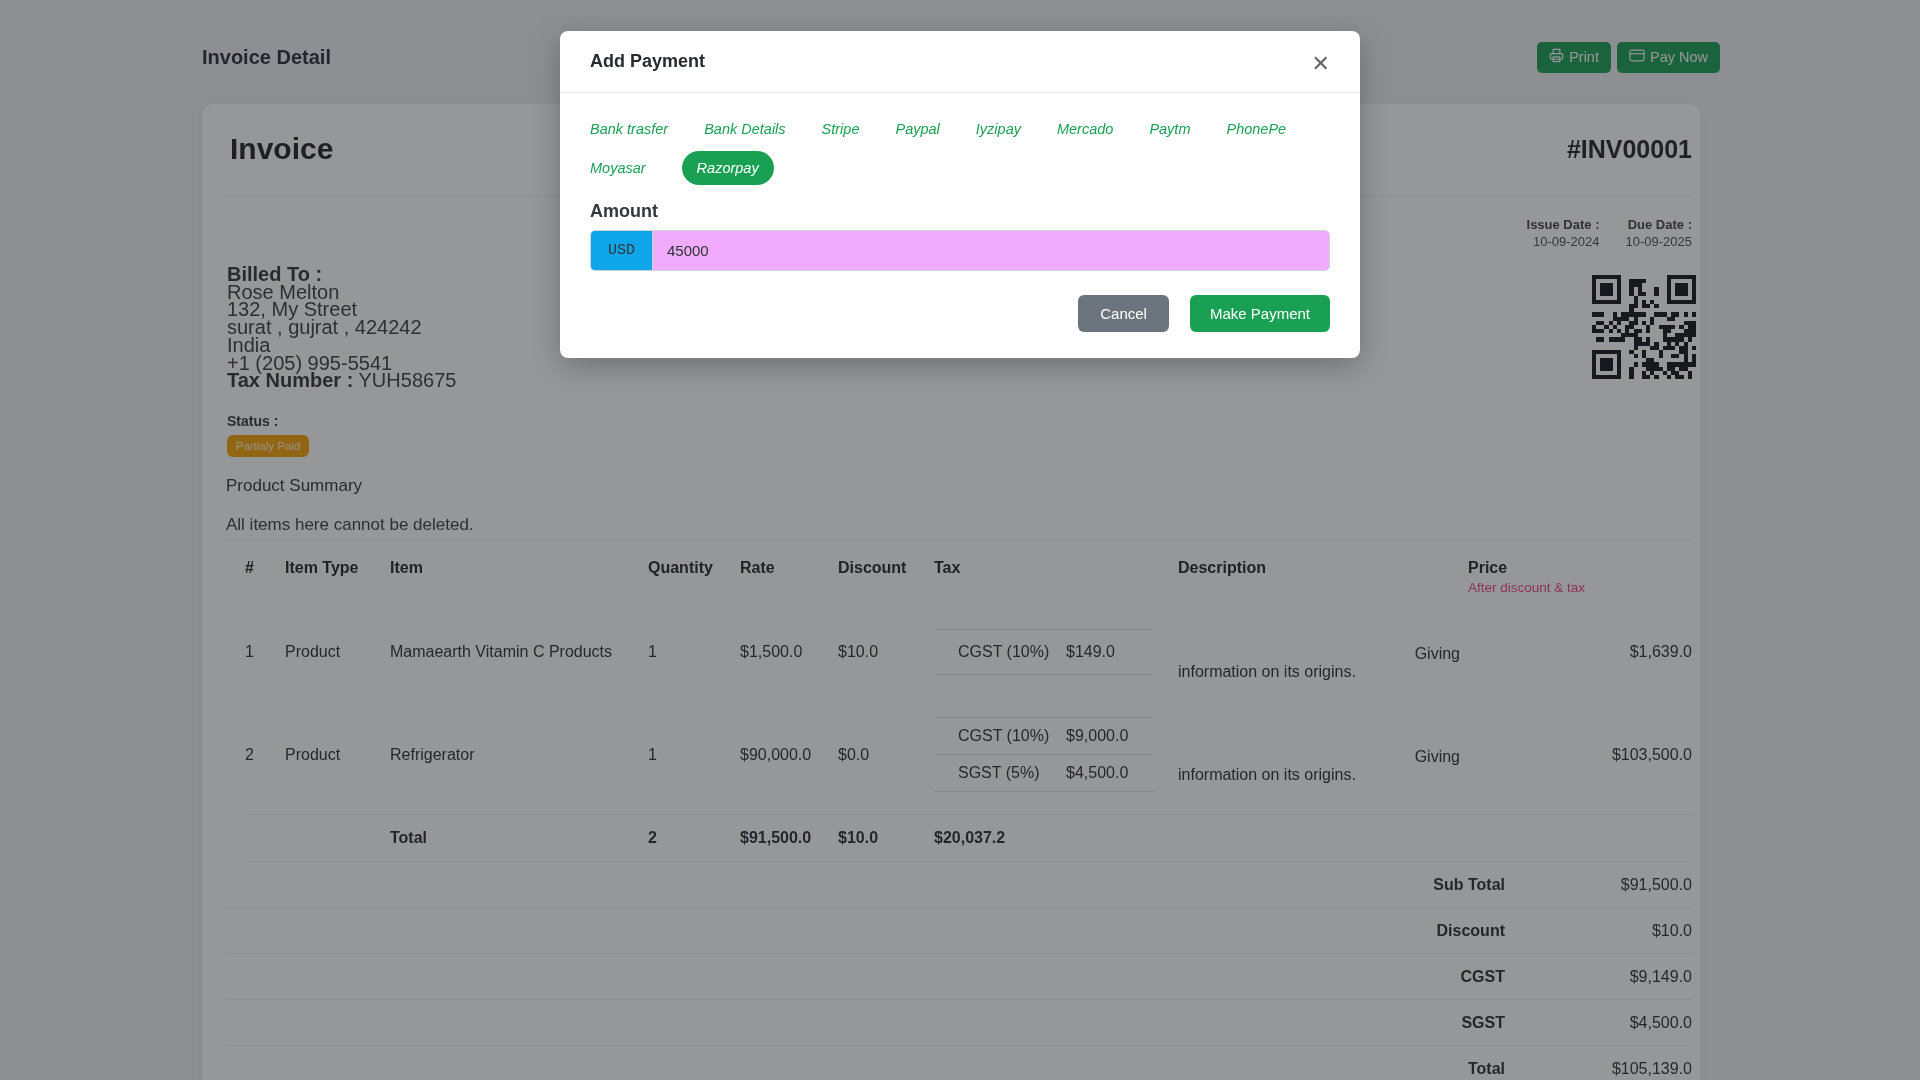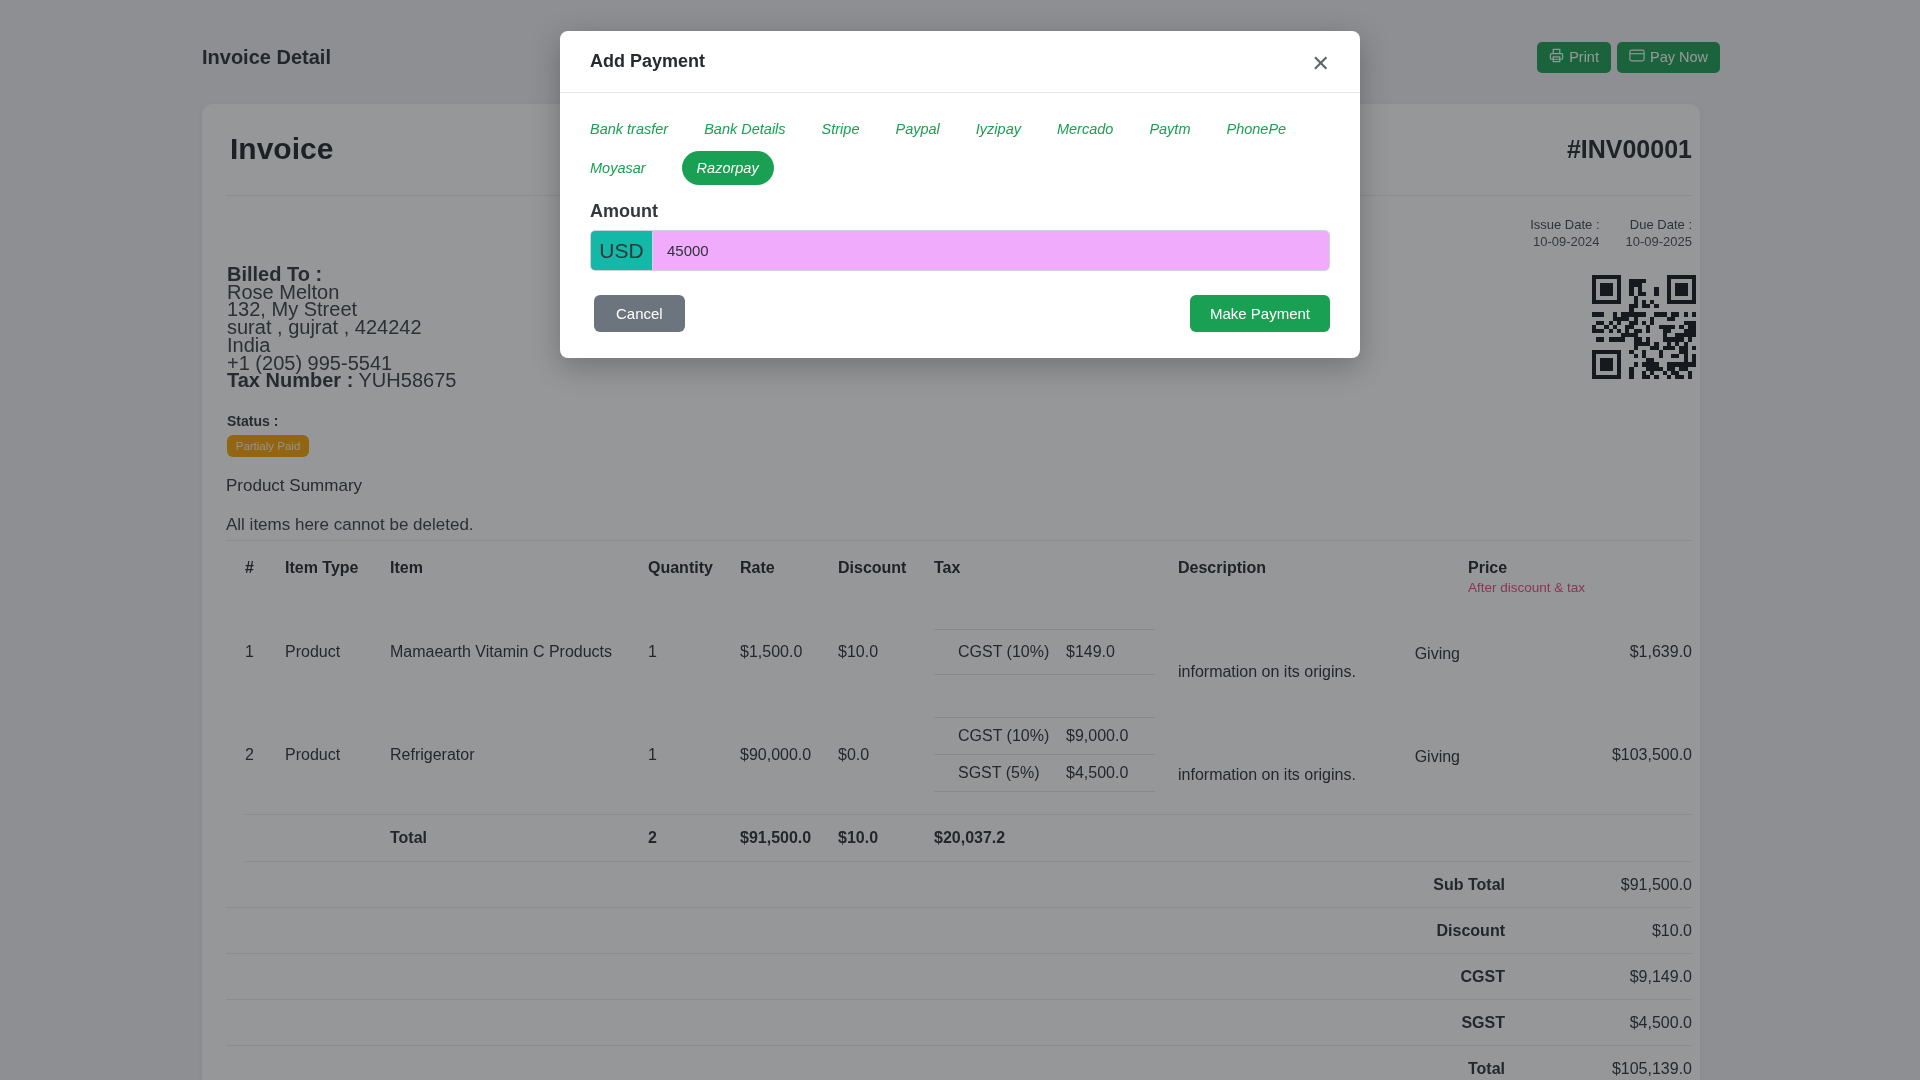"Issue Date :" .date-label { font-weight: 400 -> 700 }
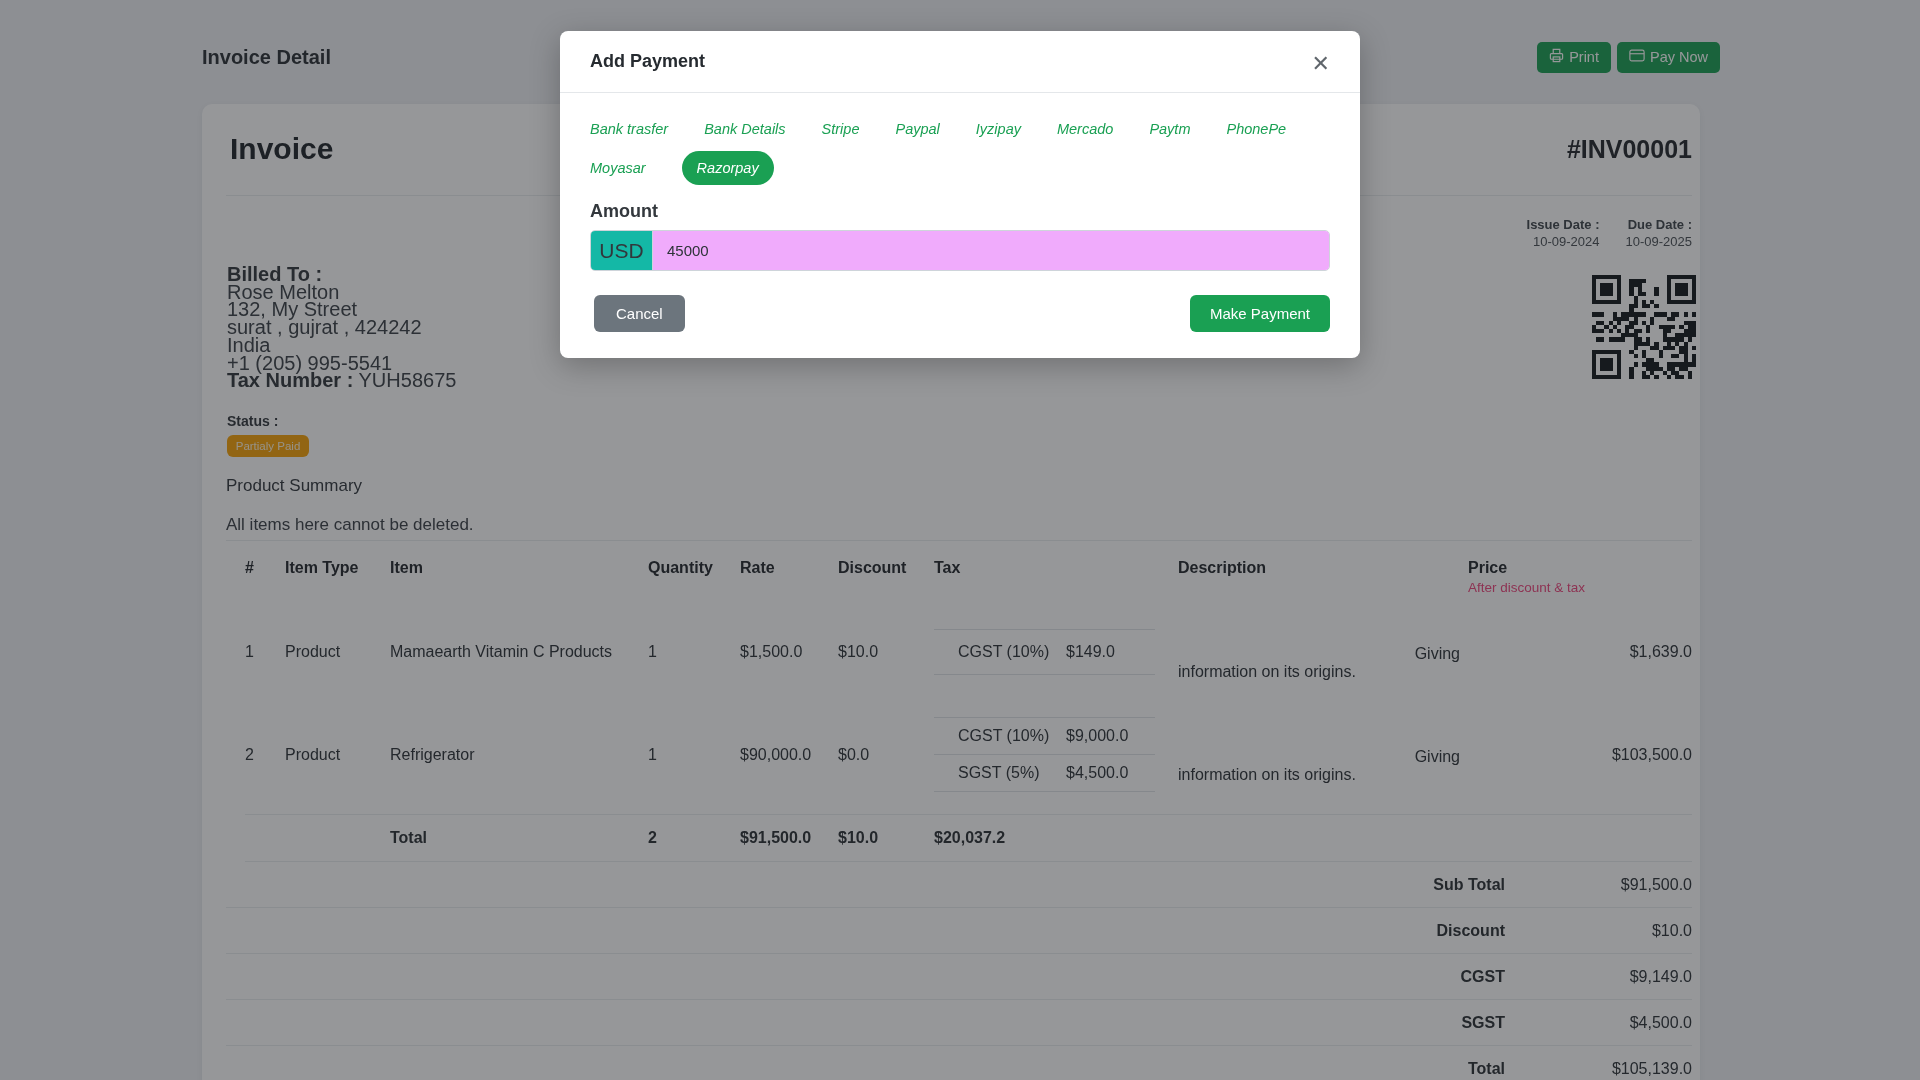"USD" .input-prefix { background: #14b8a6 -> #0ea5e9; font-family: none -> Liberation Mono, monospace; font-size: 21px -> 15px }
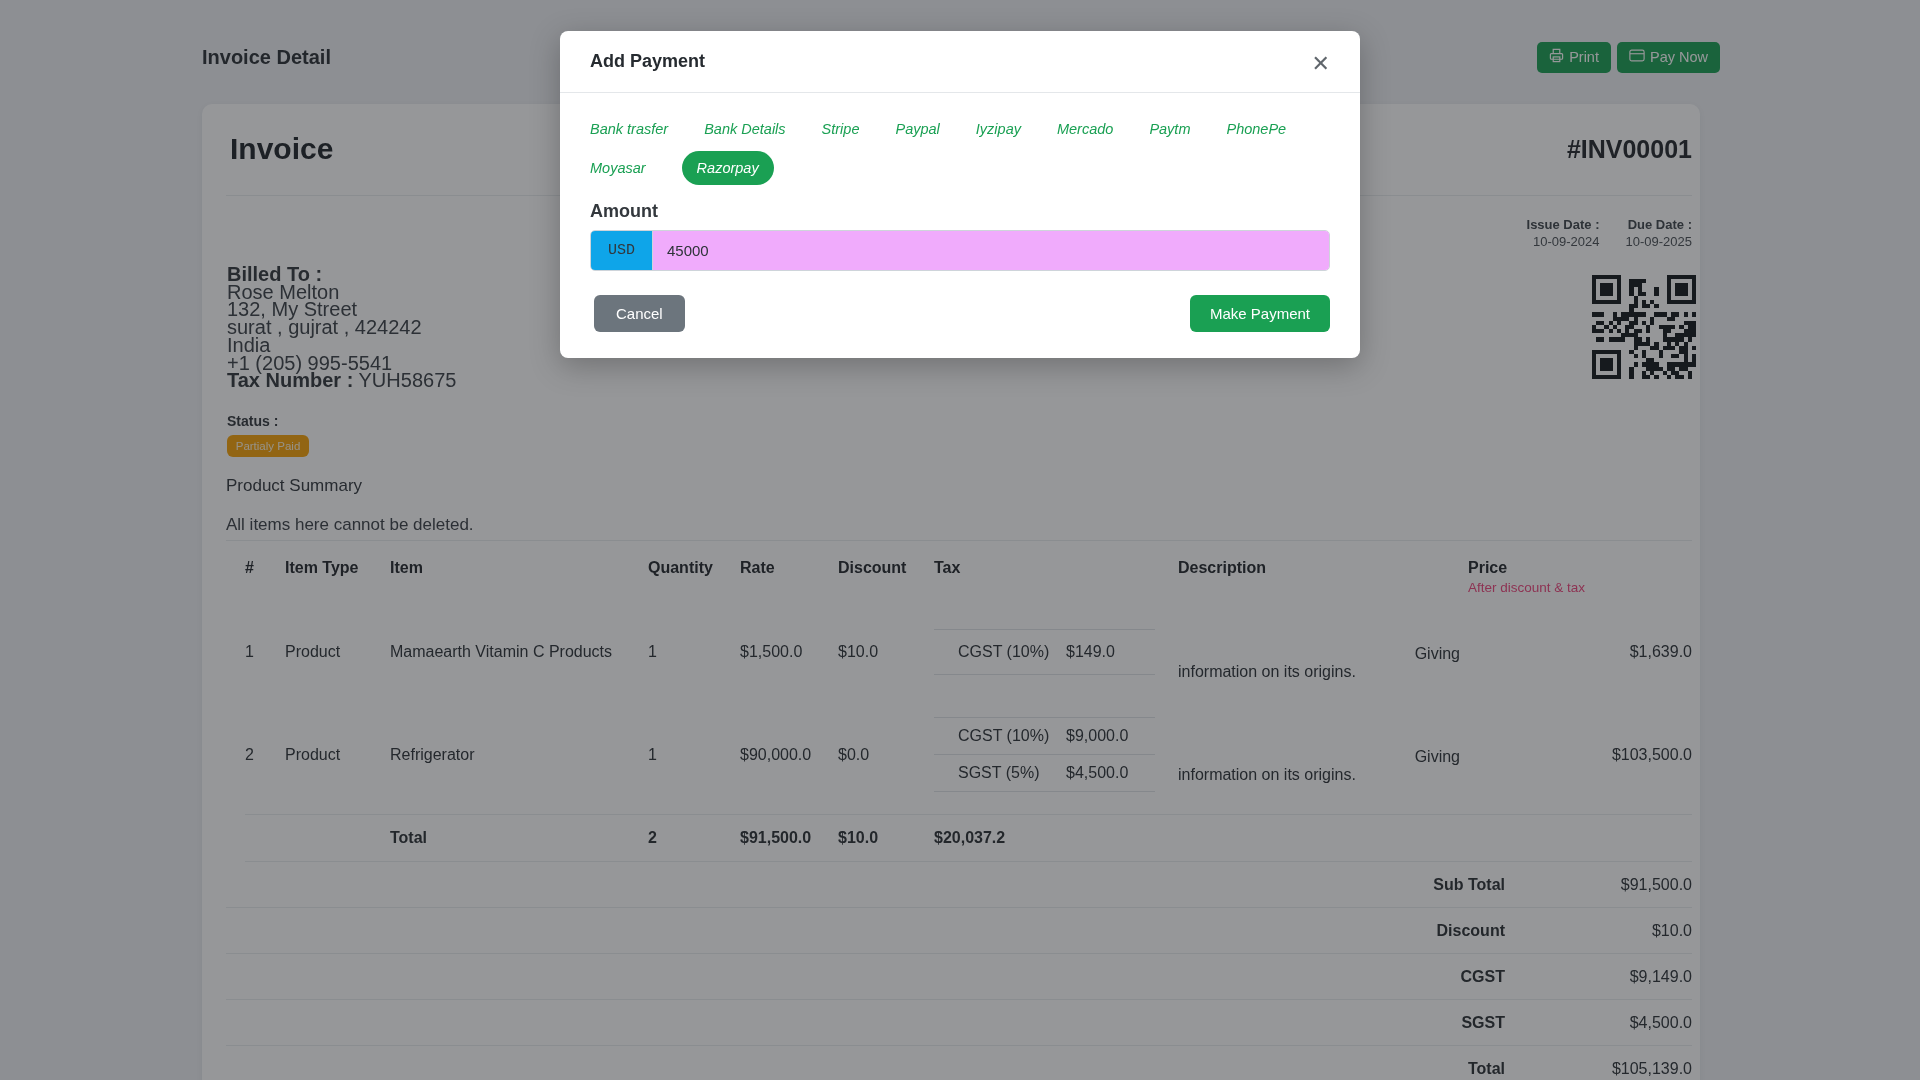"Cancel" .modal-footer { justify-content: space-between -> flex-end; padding: 24px 30px 26px 34px -> 24px 30px 26px 26px }
